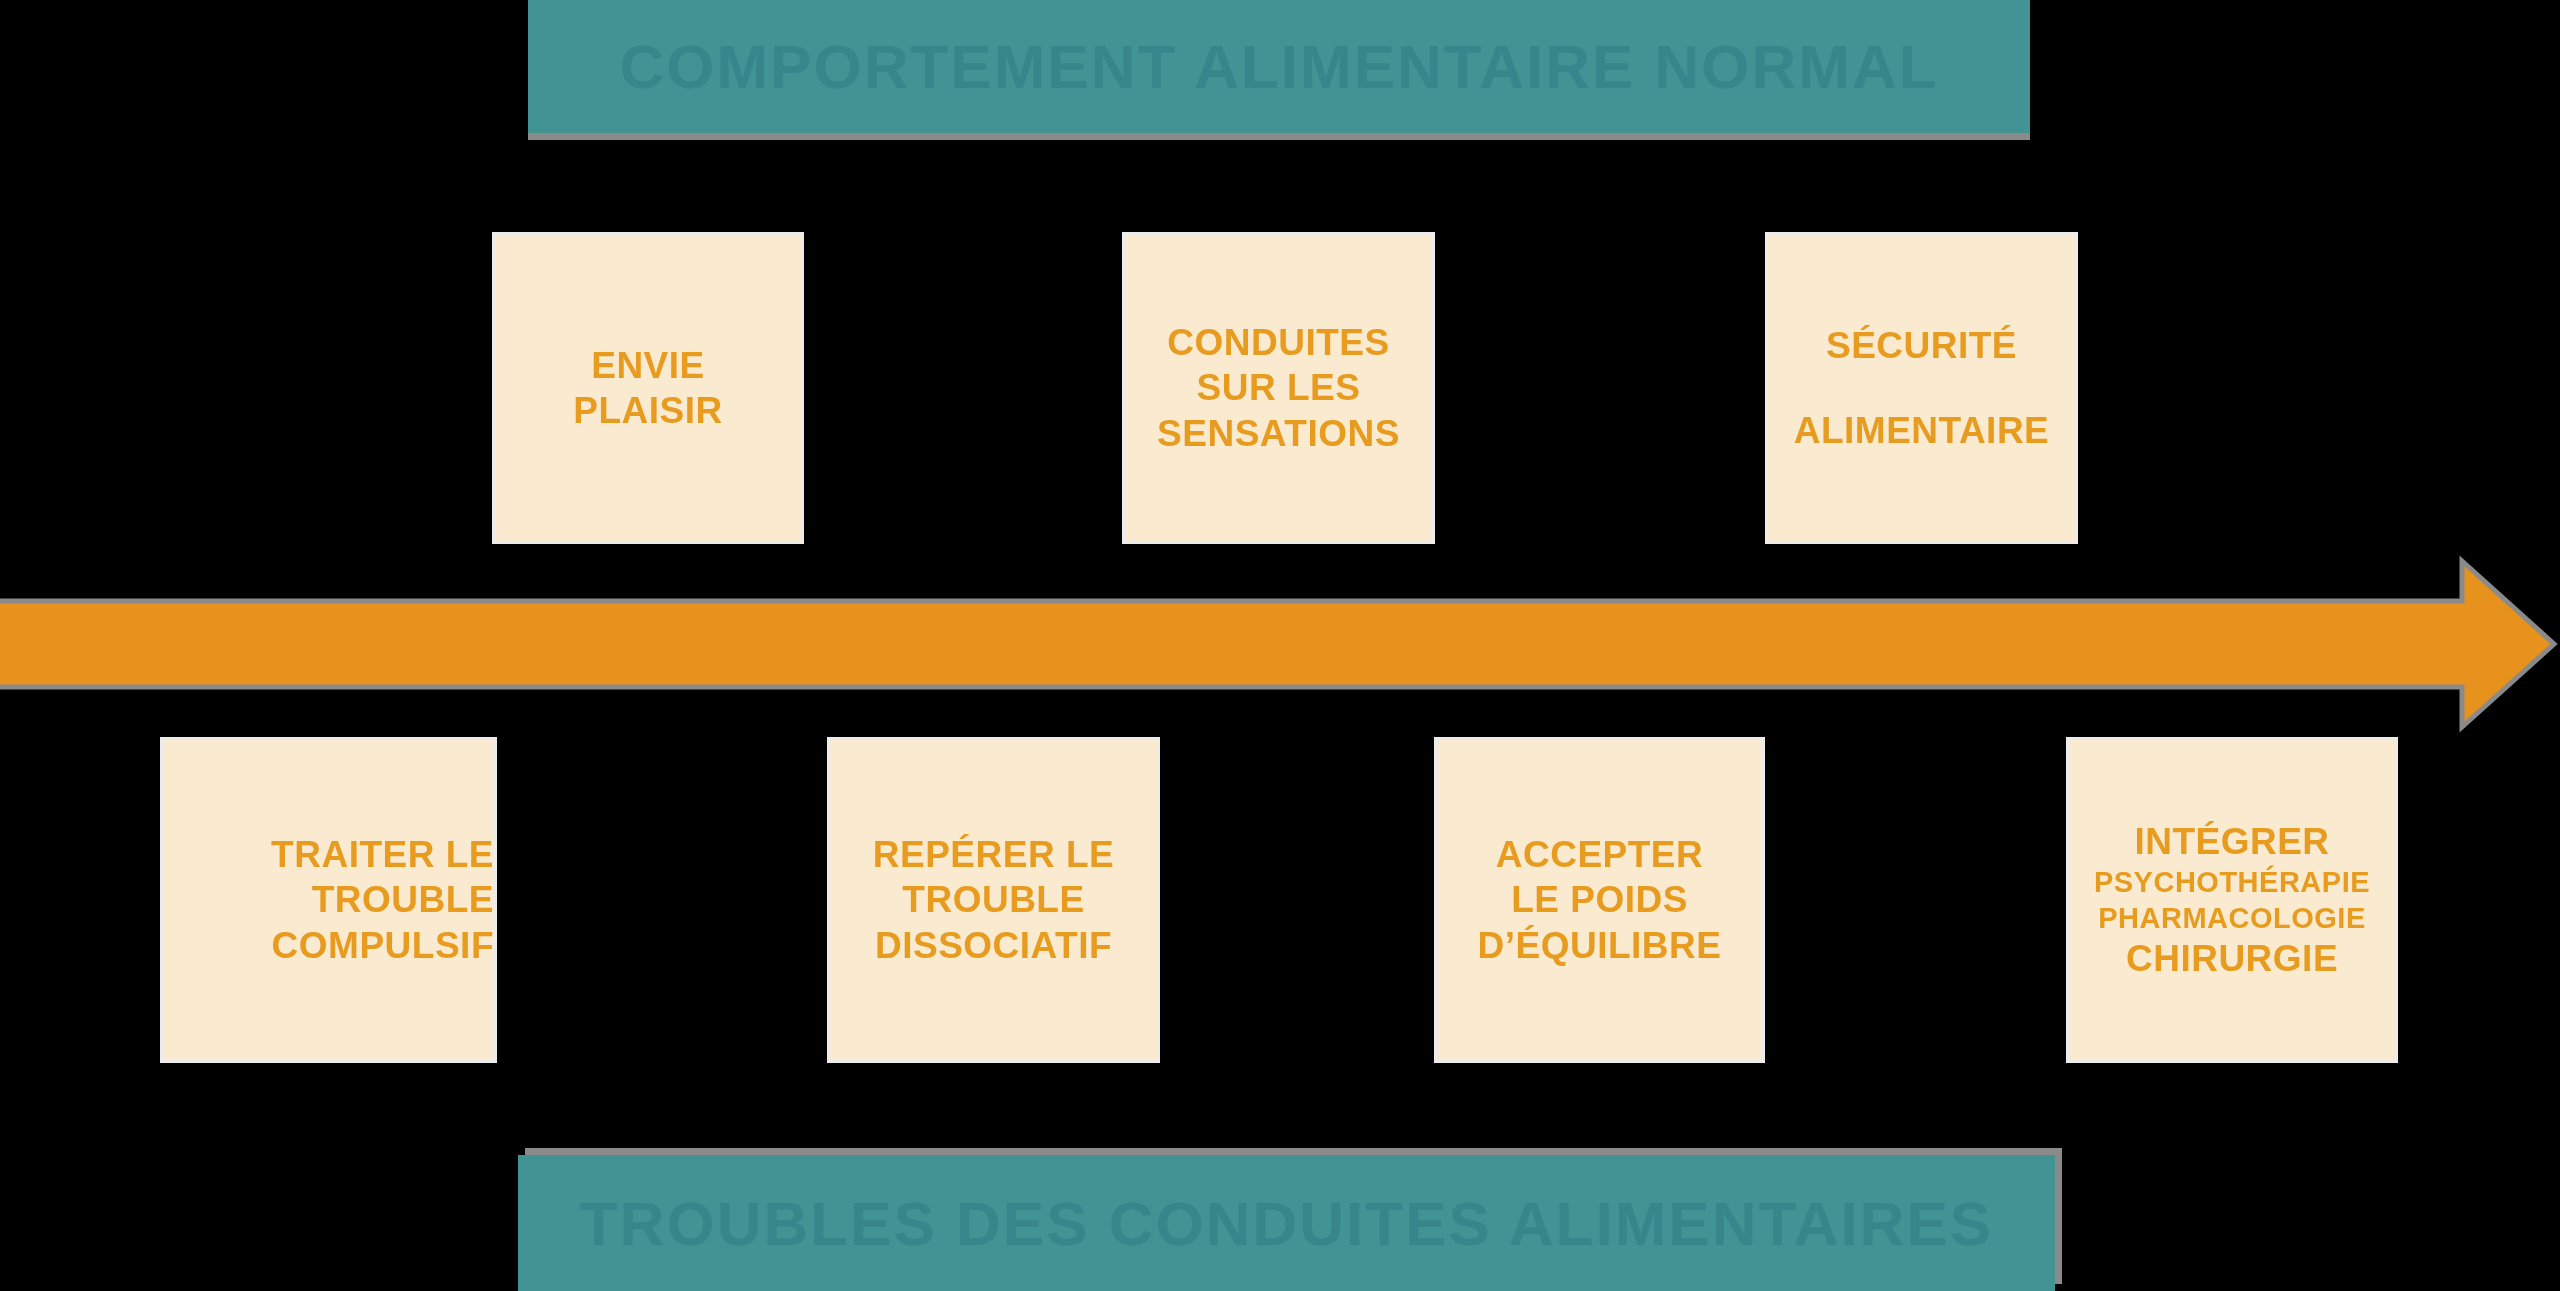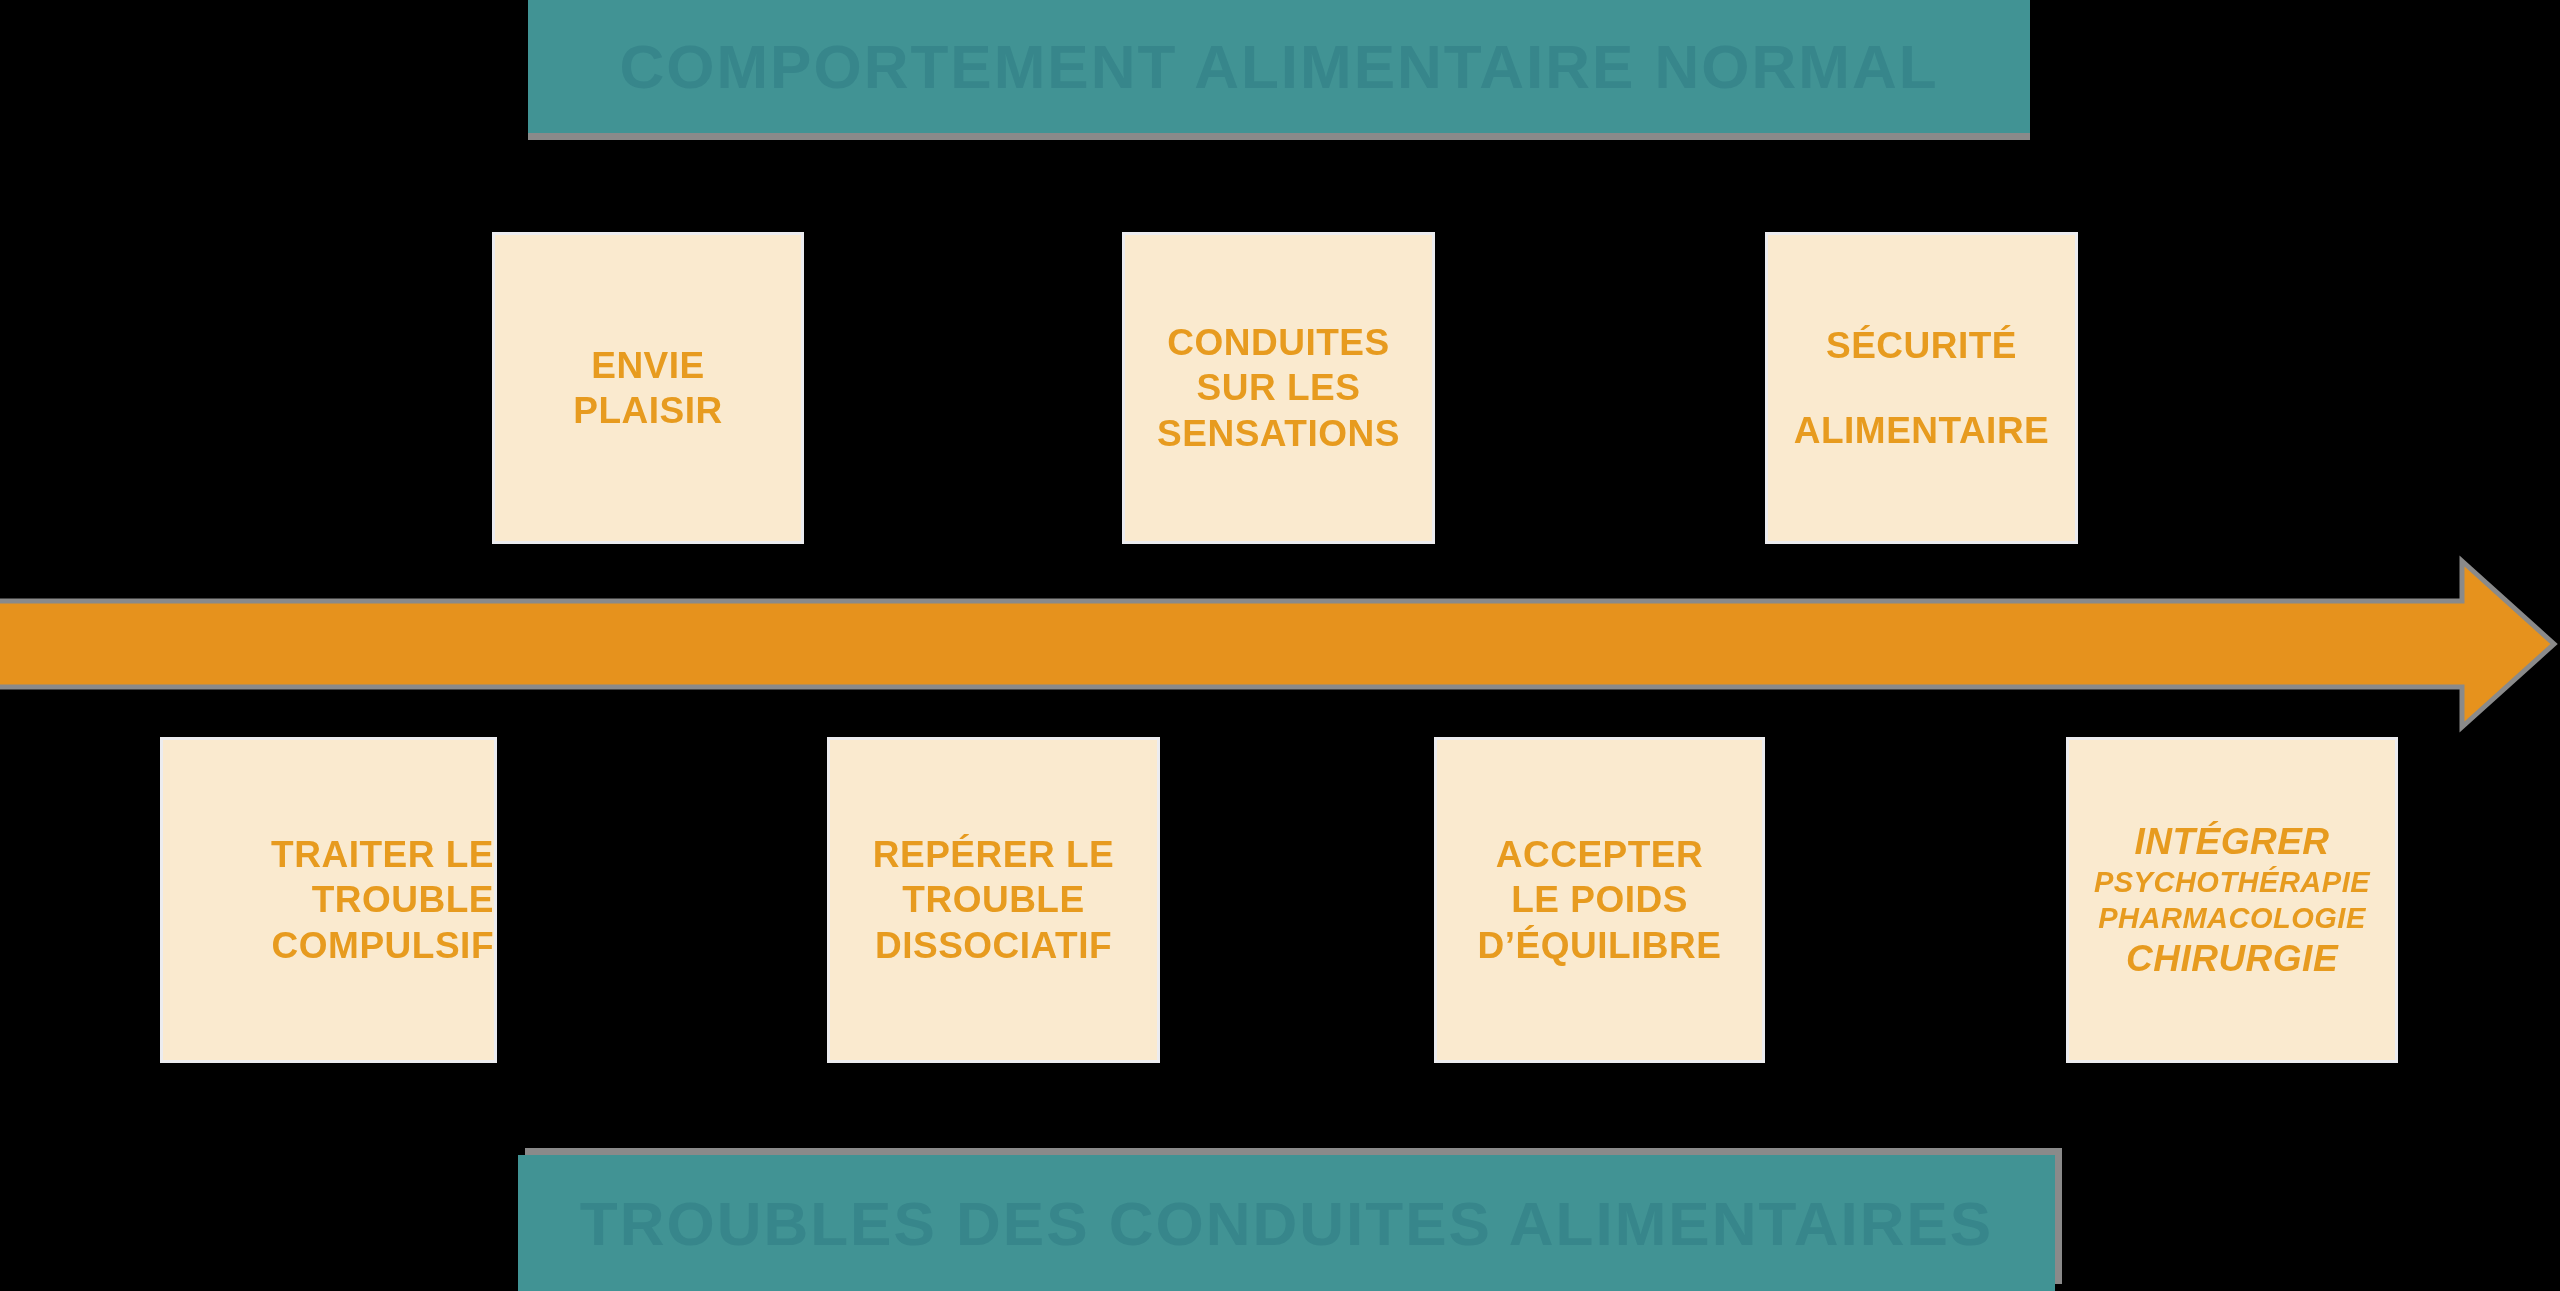"INTÉGRER" .box-bottom-4 { font-style: italic -> none }
